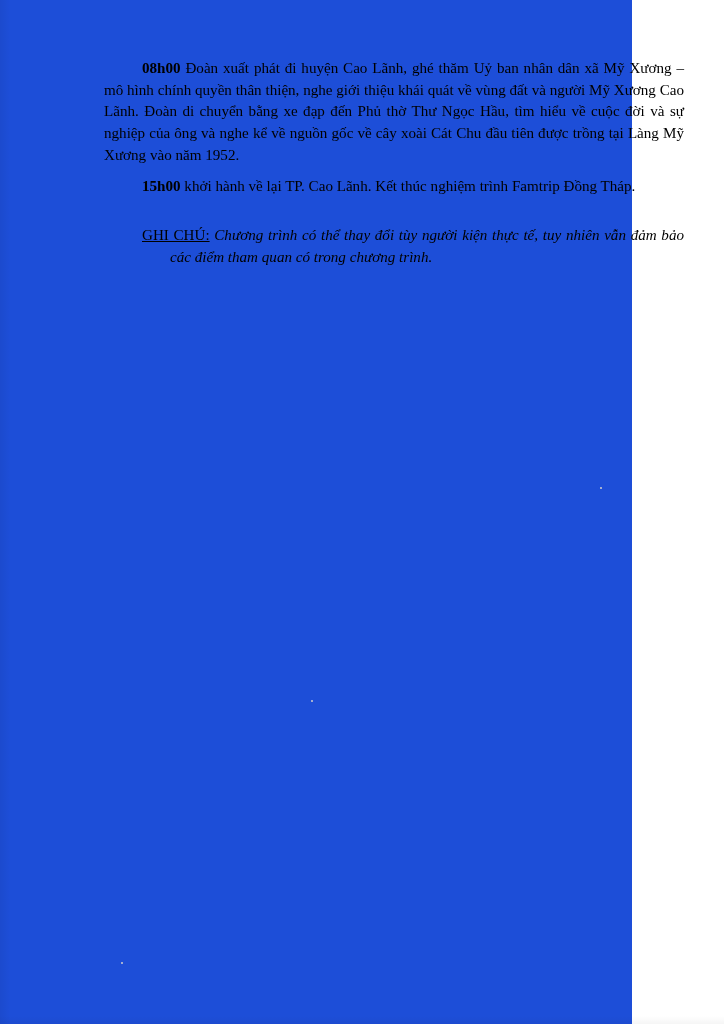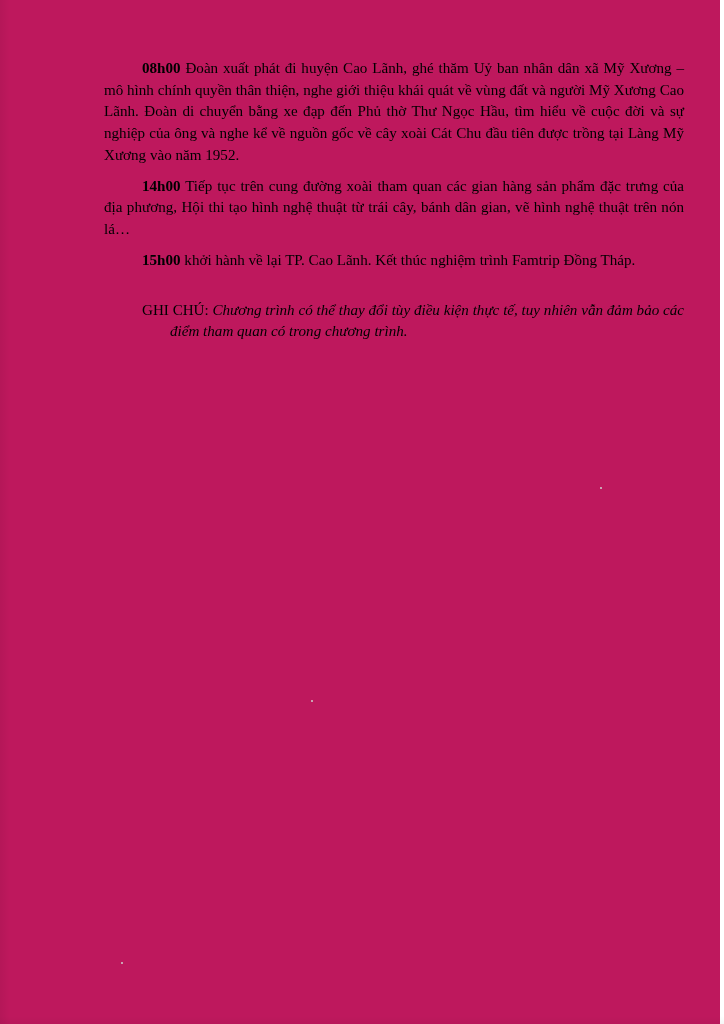"08h00 Đoàn xuất phát đi" .page { background: #be185d -> #1d4ed8; width: 720px -> 632px }
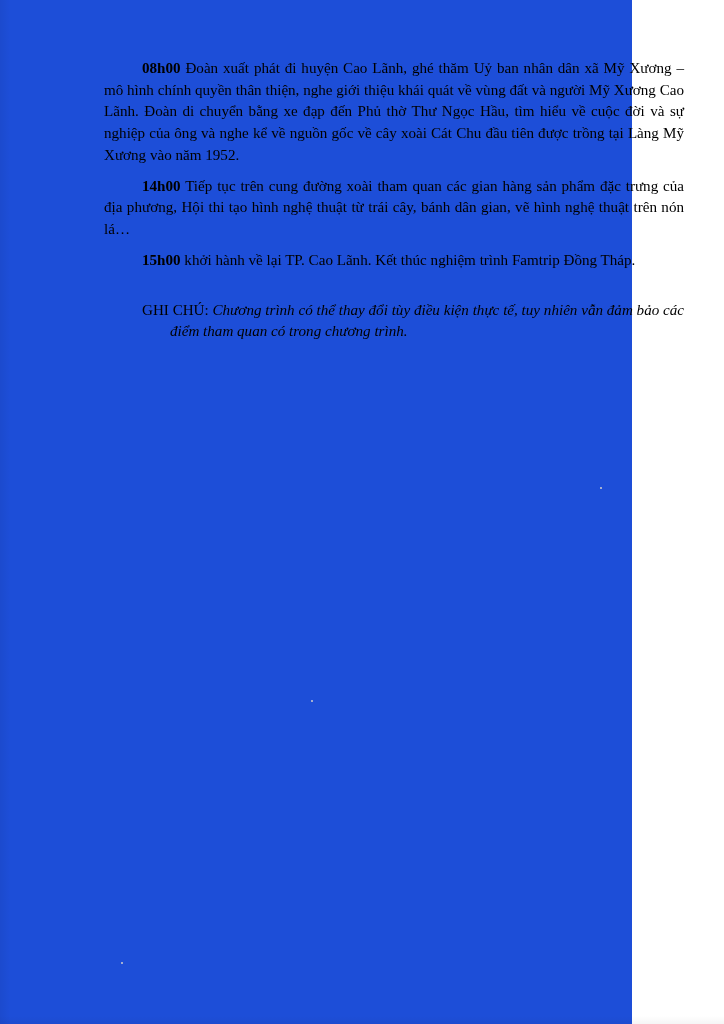"14h00 Tiếp tục trên cung" p.para { html: <p> <span>14h00</span><span> Tiếp tục trên cung đường xoài tham quan các gian hàng sản phẩm đặc trưng của địa phương, Hội thi tạo hình nghệ thuật từ trái cây, bánh dân gian, vẽ hình nghệ thuật trên nón lá…</span> </p> -> none }
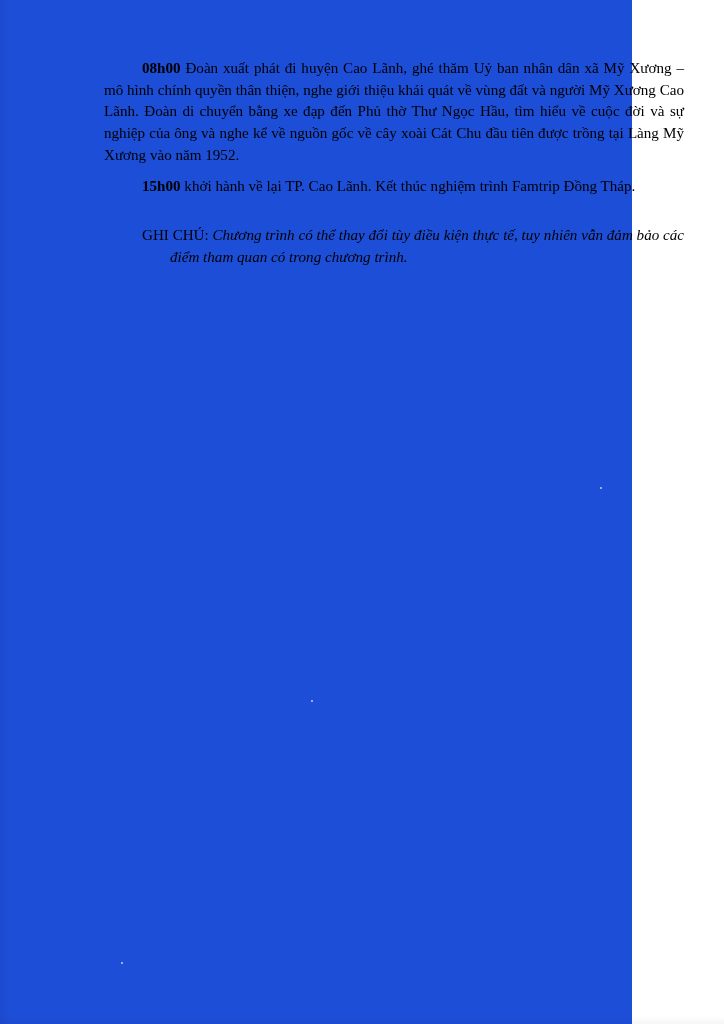"GHI CHÚ:" .note-label { text-decoration: none -> underline }
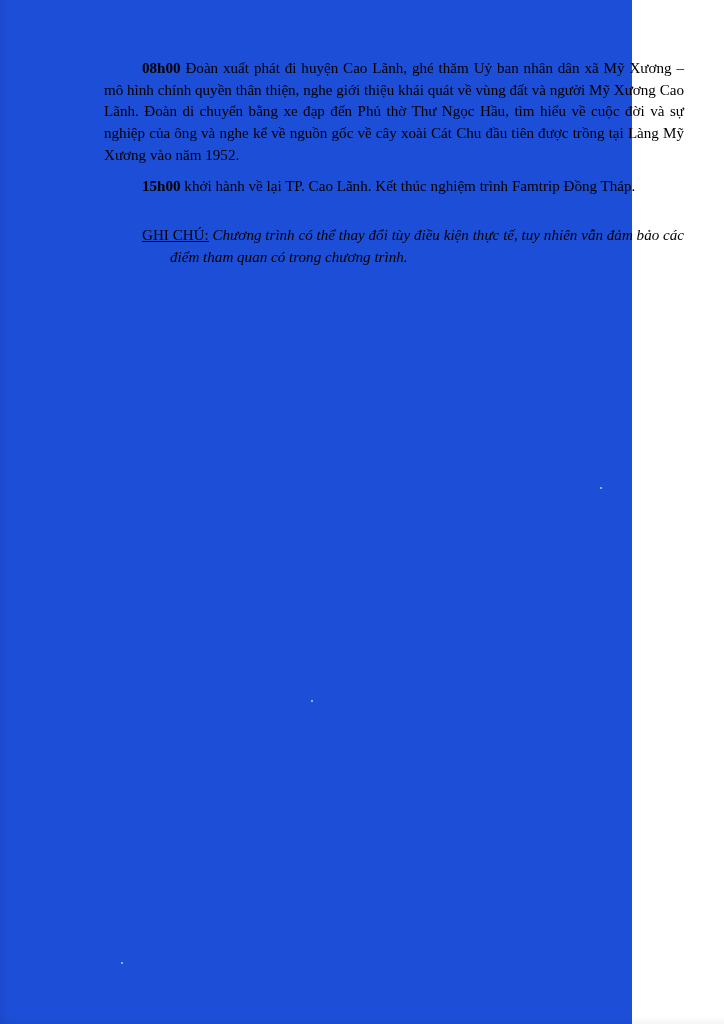"Chương trình có thể thay" span.note-text { text: điều -> người }
